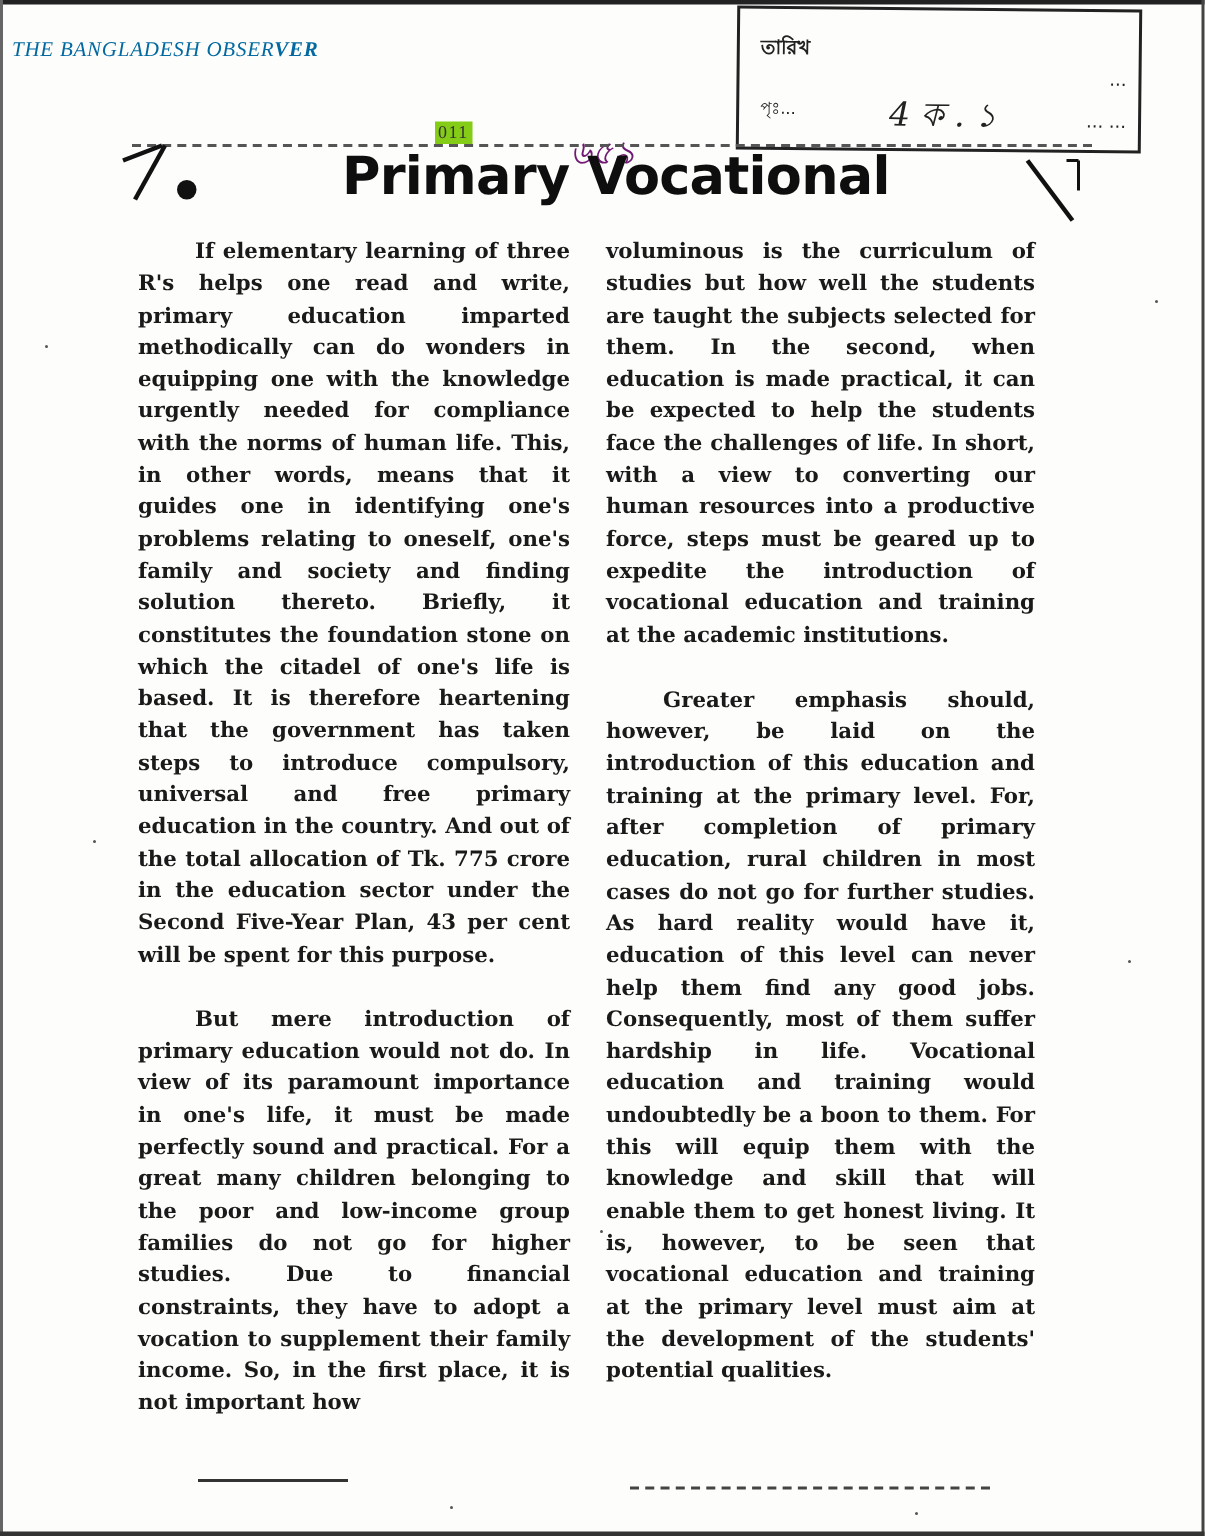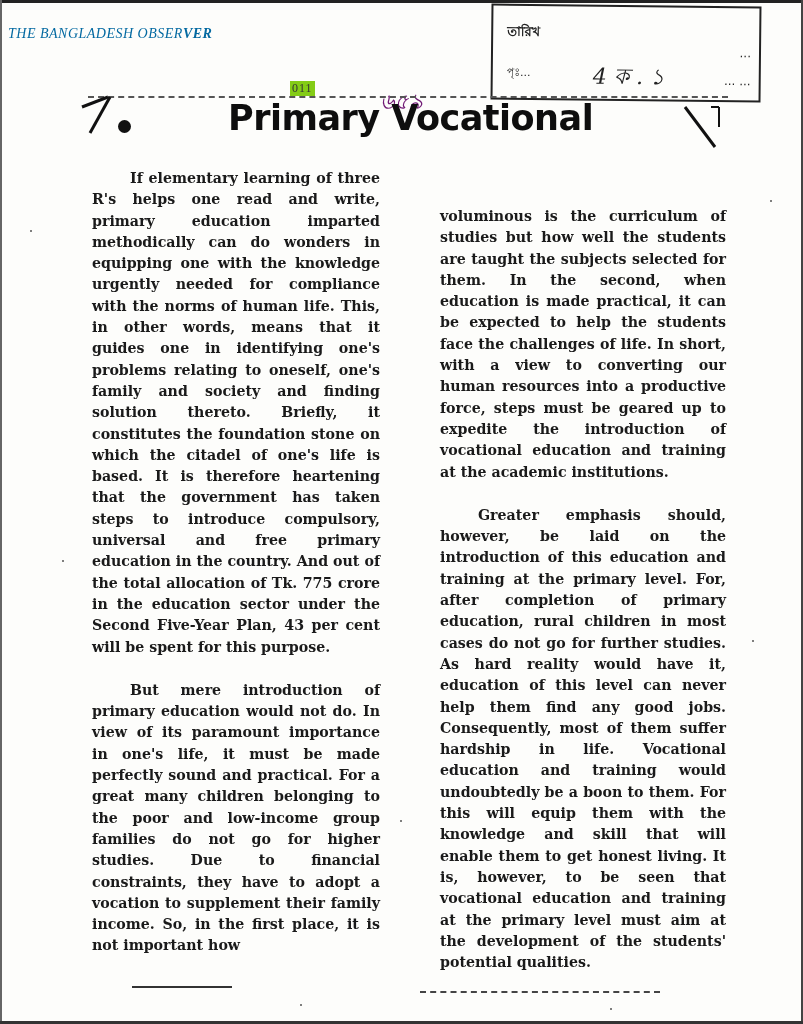"If elementary learning of three" .col-left { margin-top: 10px -> none }
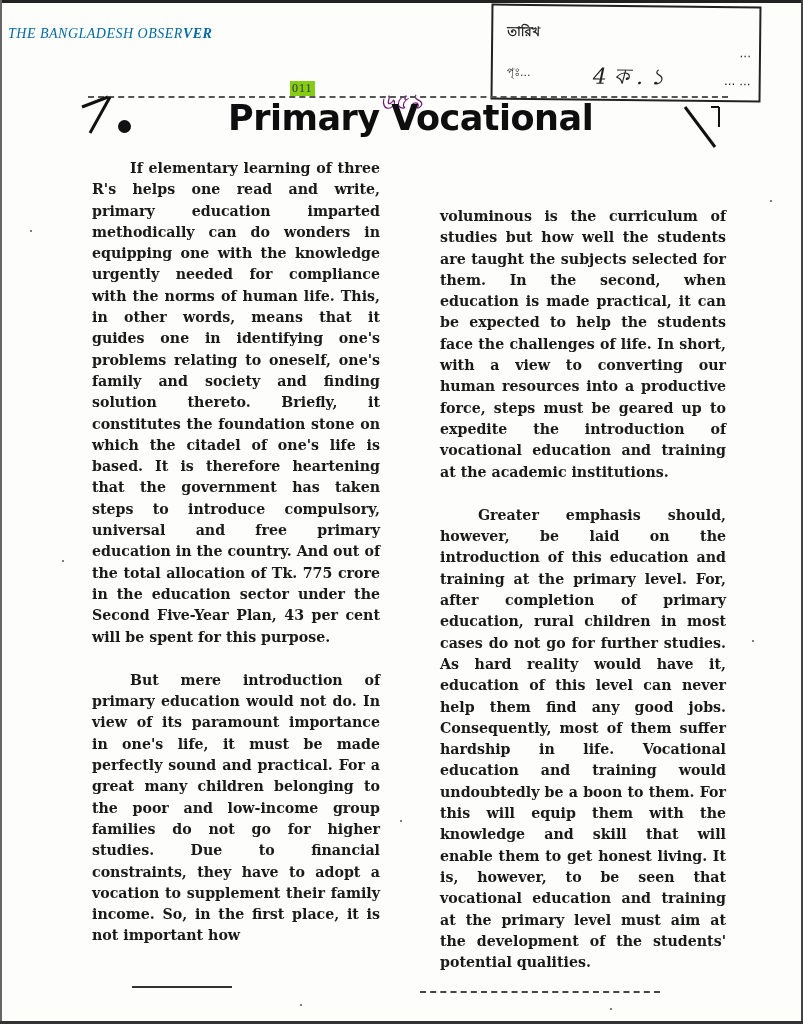"voluminous is the curriculum of" .col-right { left: 440px -> 404px; margin-top: 48px -> none }
